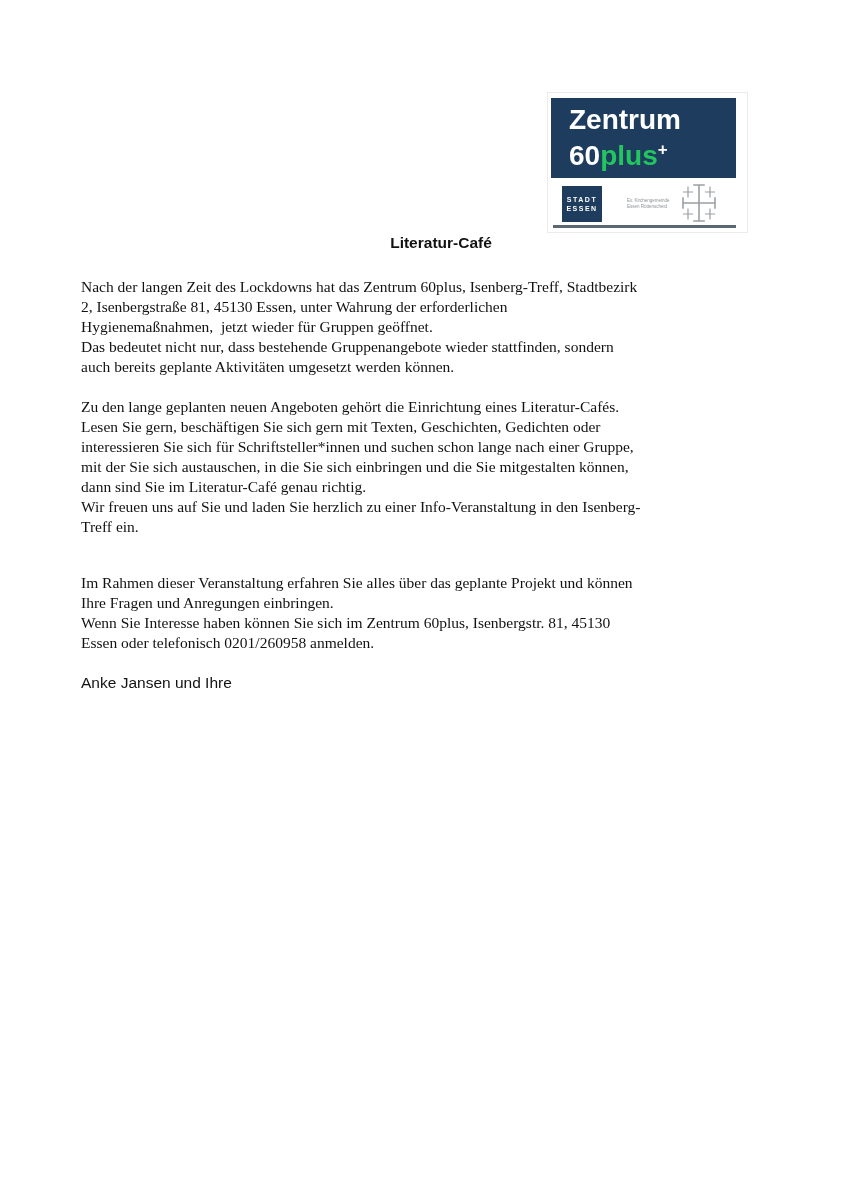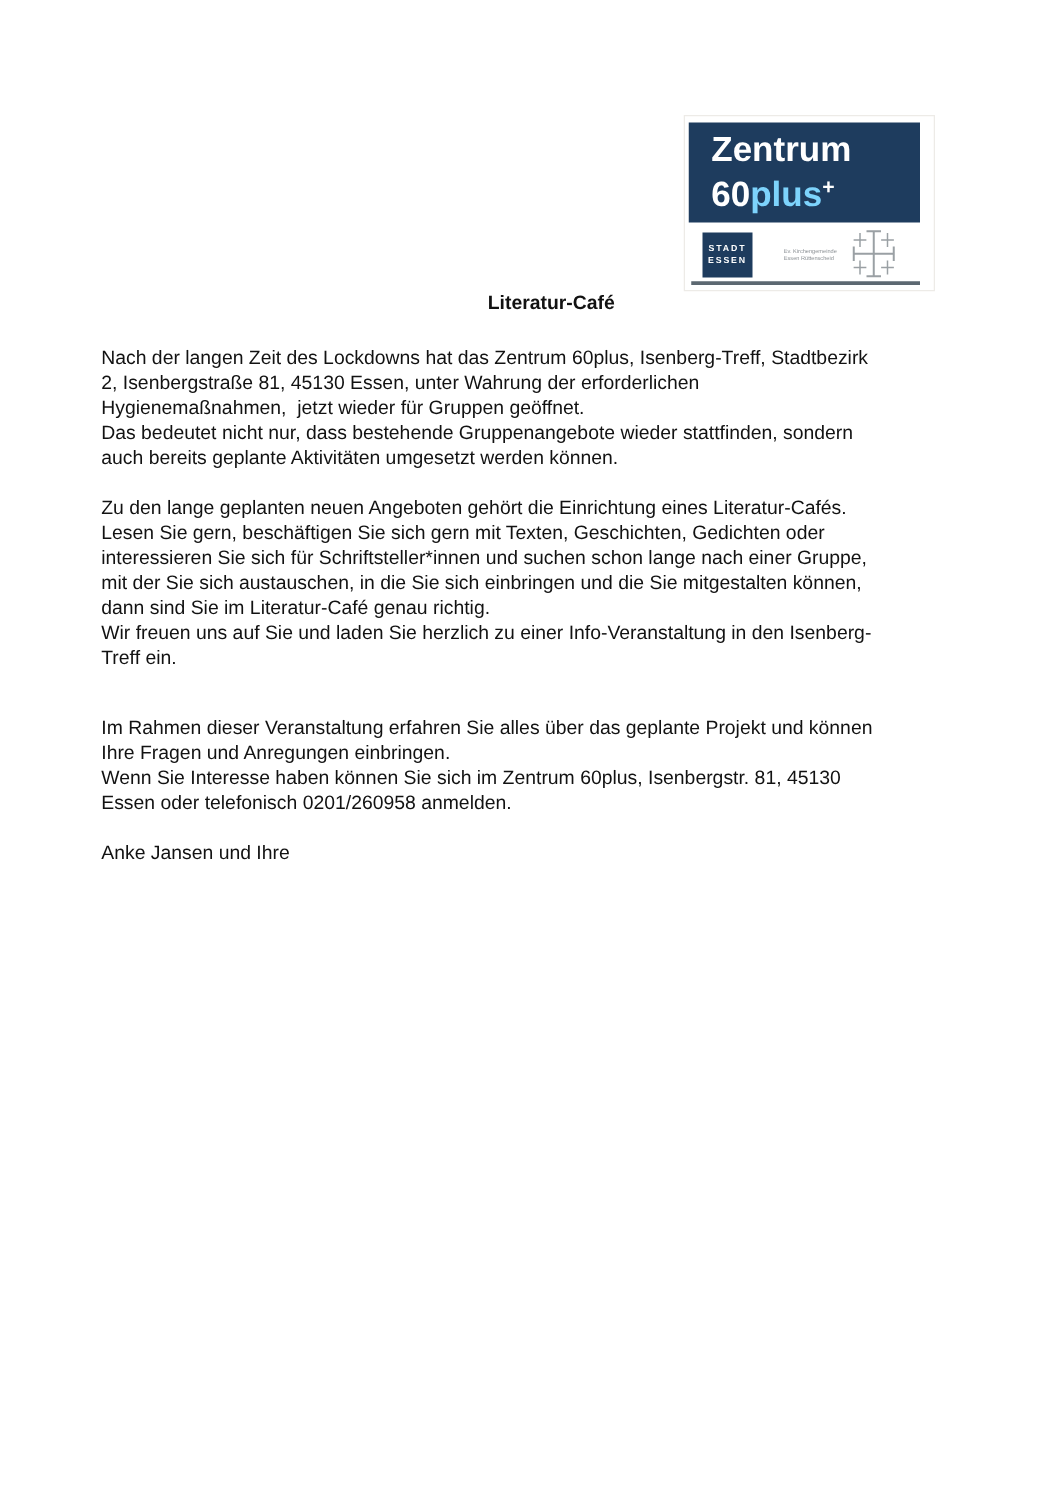"plus" .navy-box .orange { color: #7dd3fc -> #22c55e }
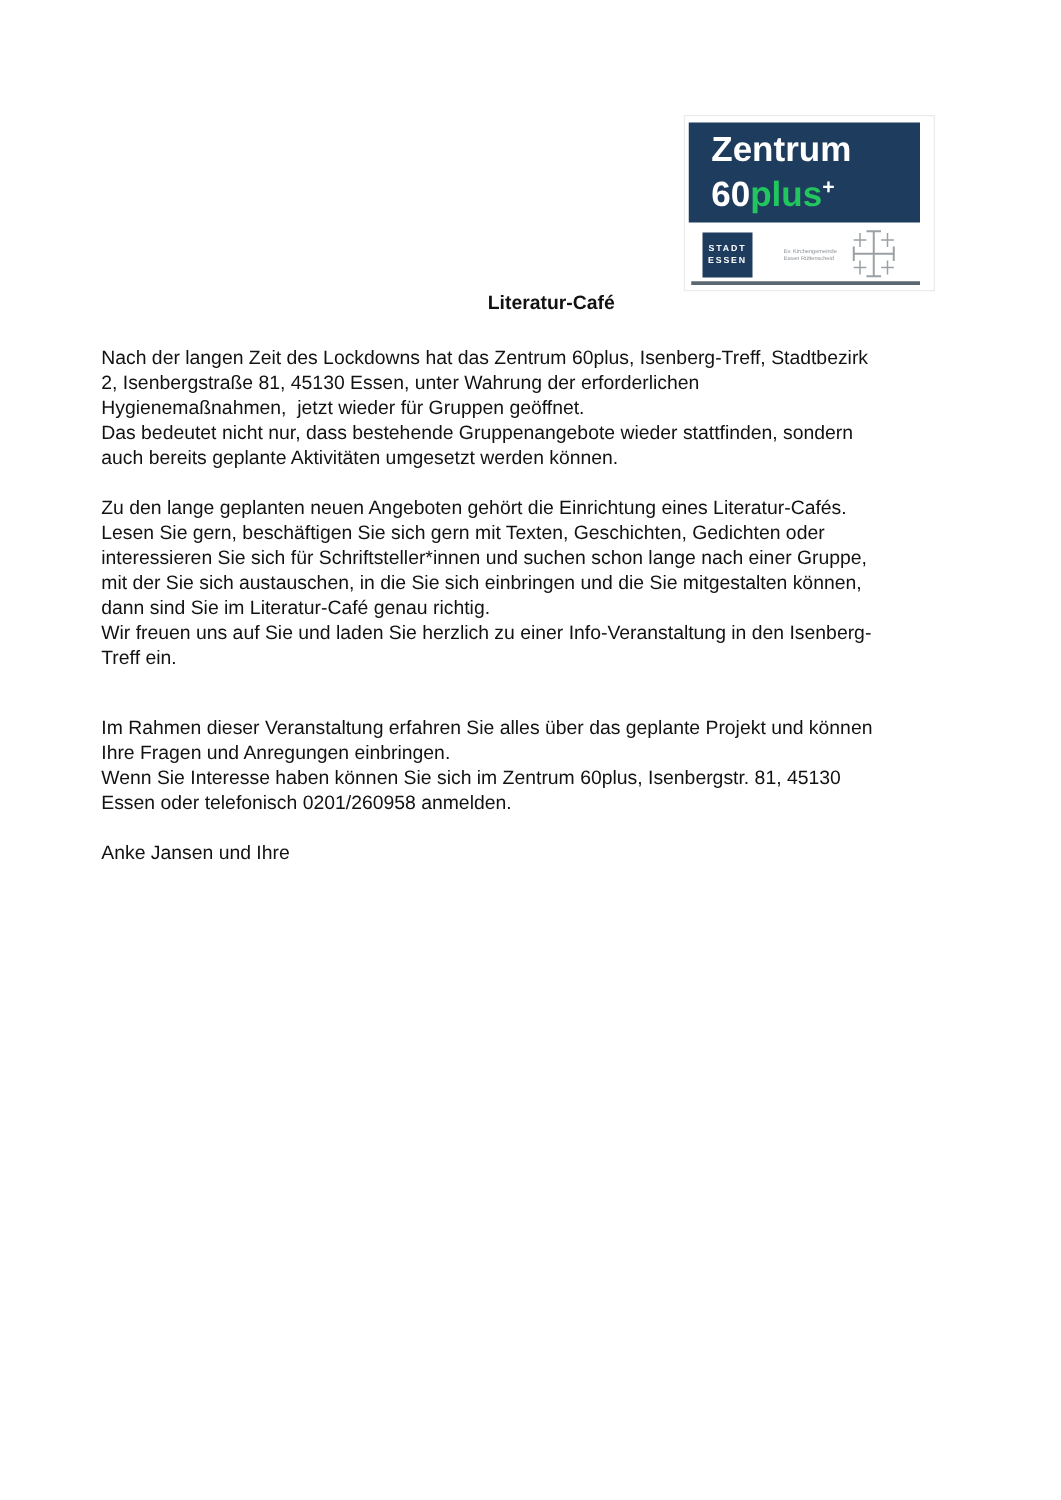"Nach der langen Zeit des" .para { font-family: none -> Liberation Serif, serif }
